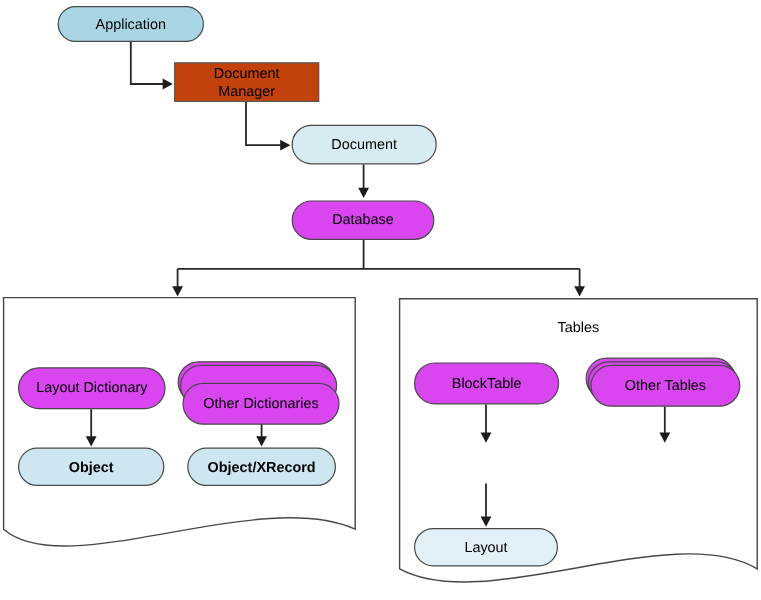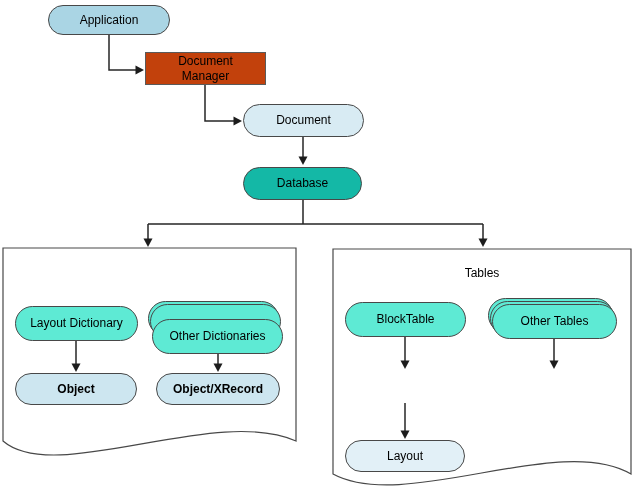"Database" .f-lighter { background: #14b8a6 -> #d946ef }
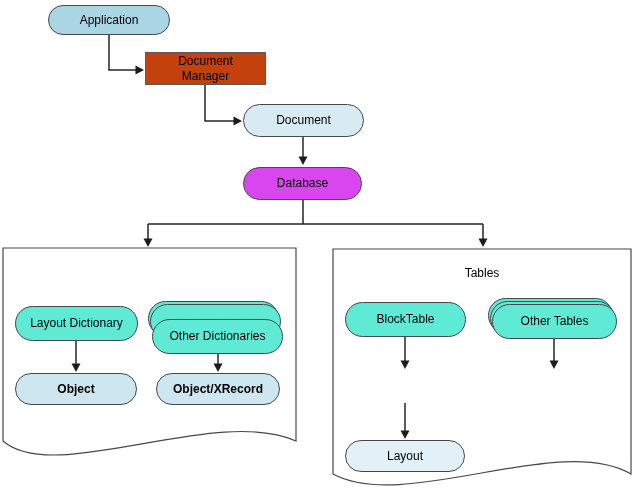"Layout Dictionary" .f-mid { background: #5eead4 -> #d946ef }
